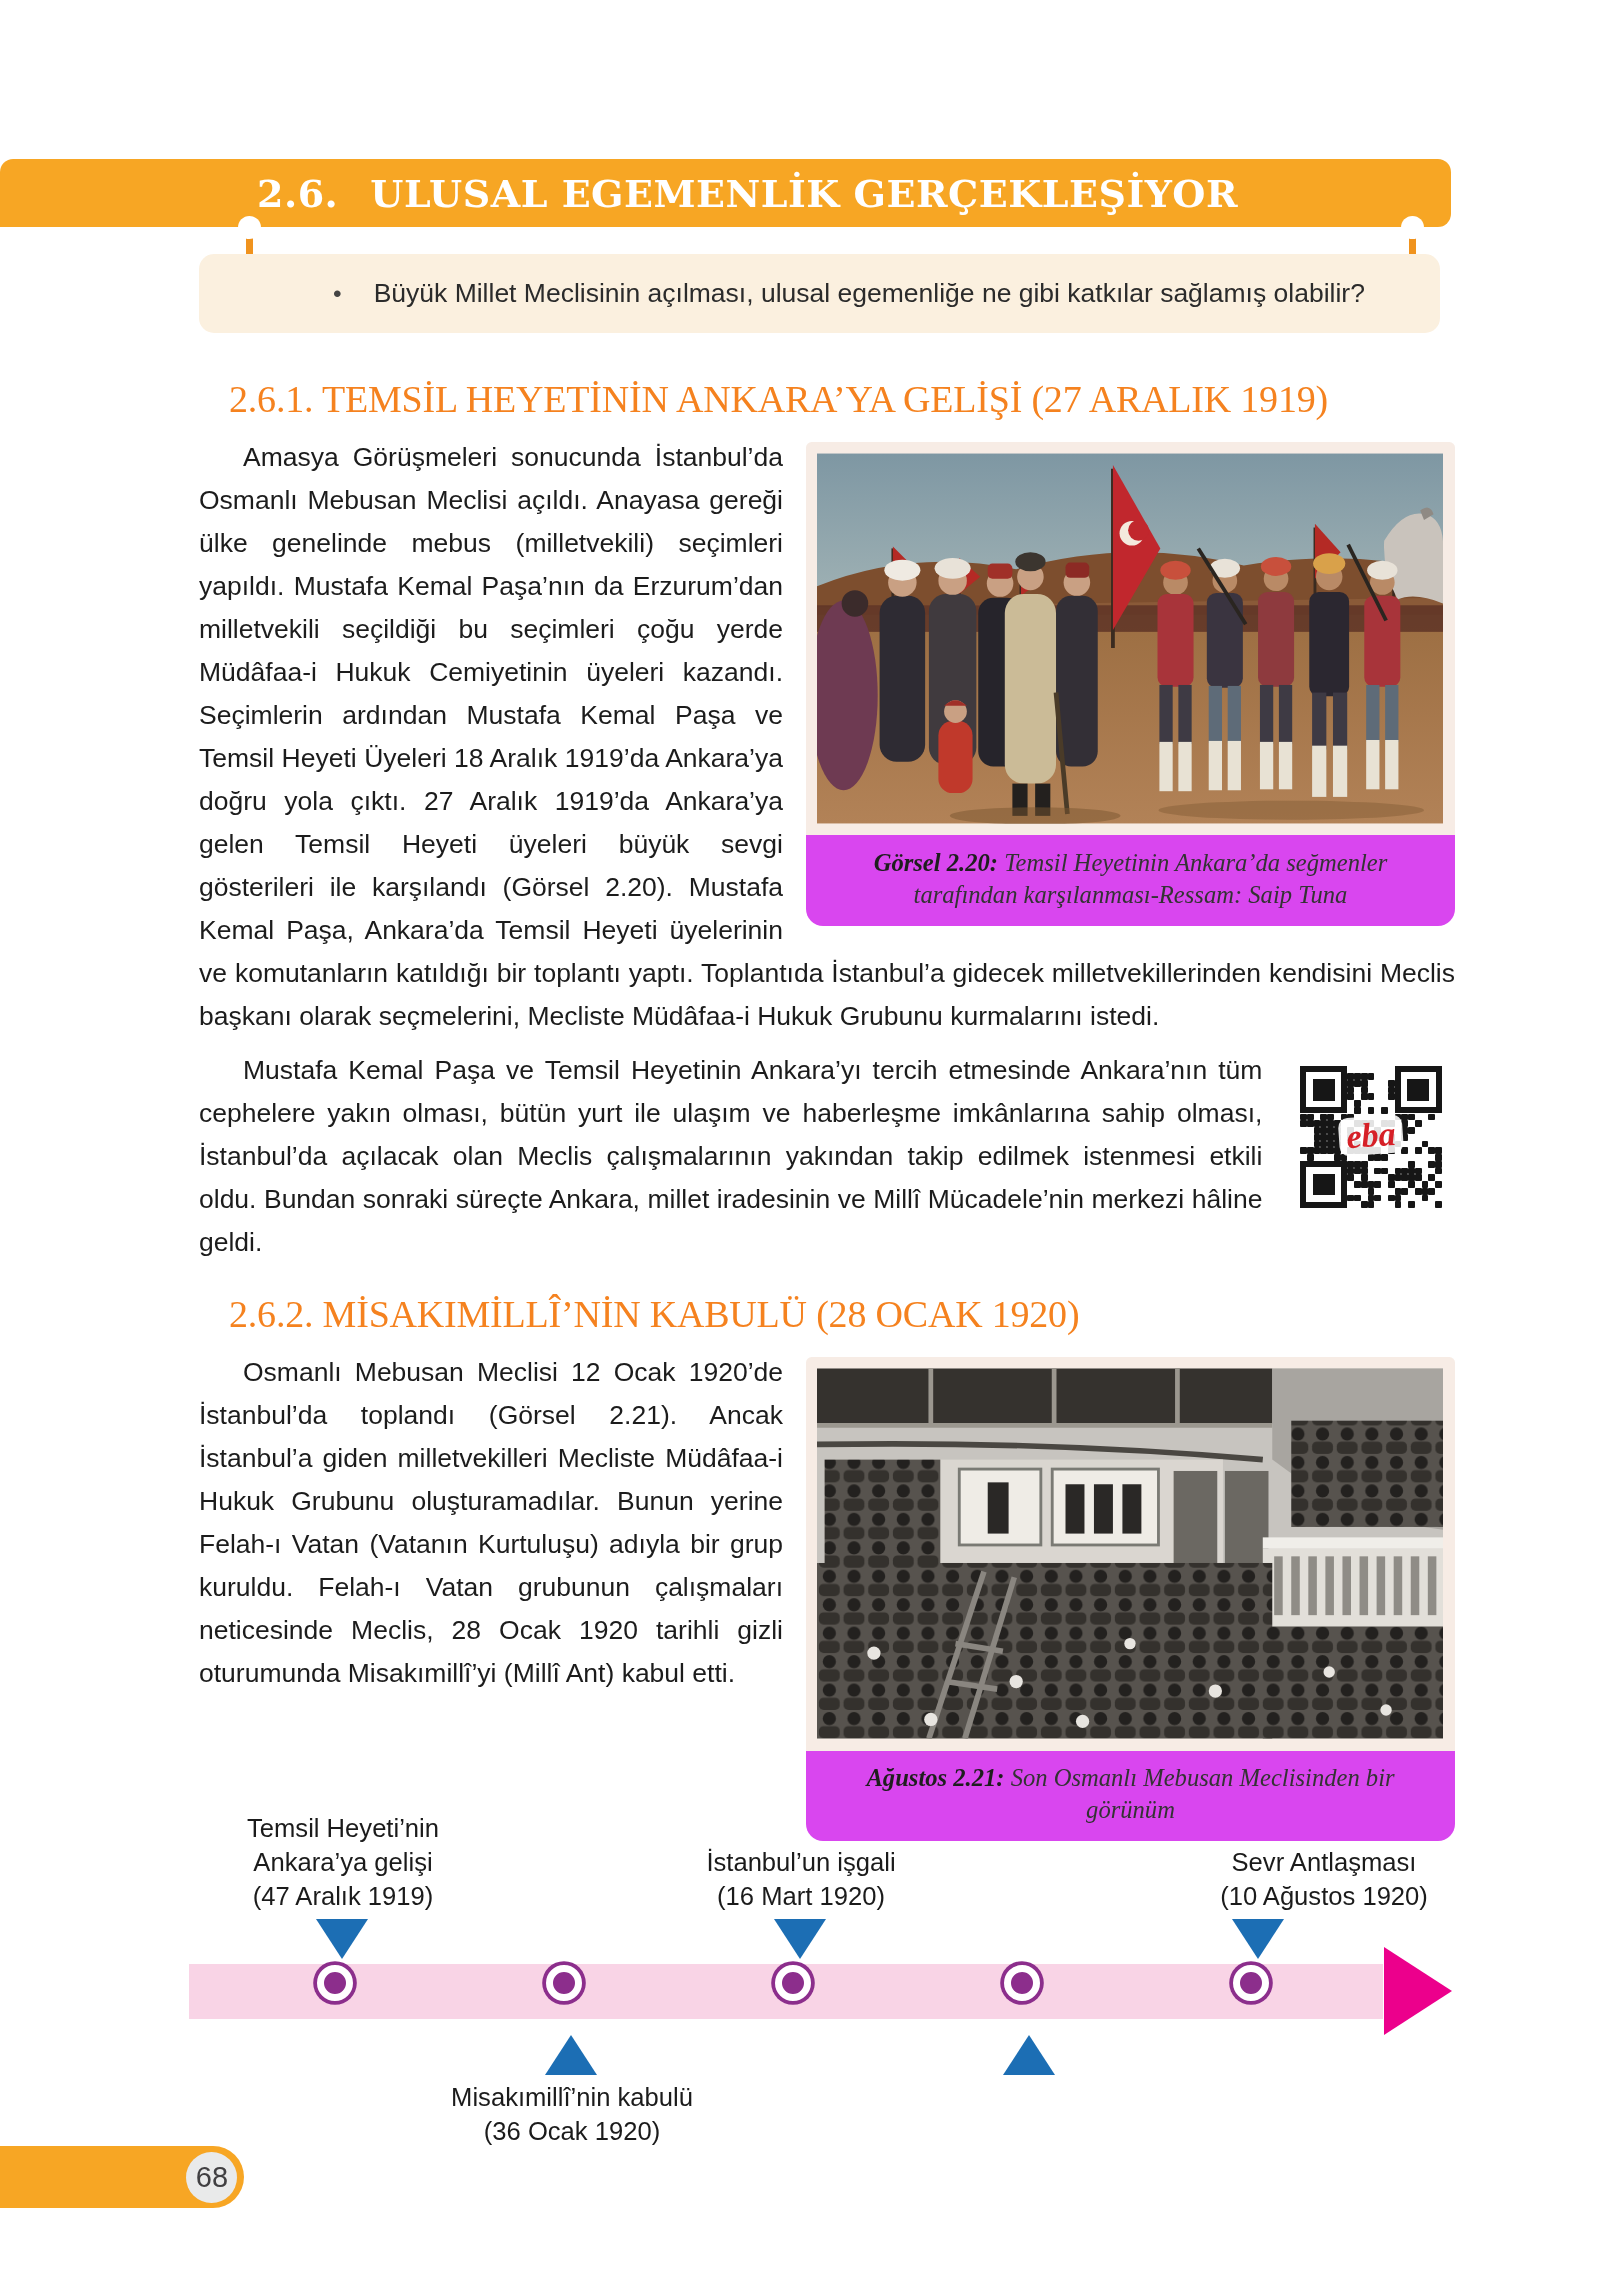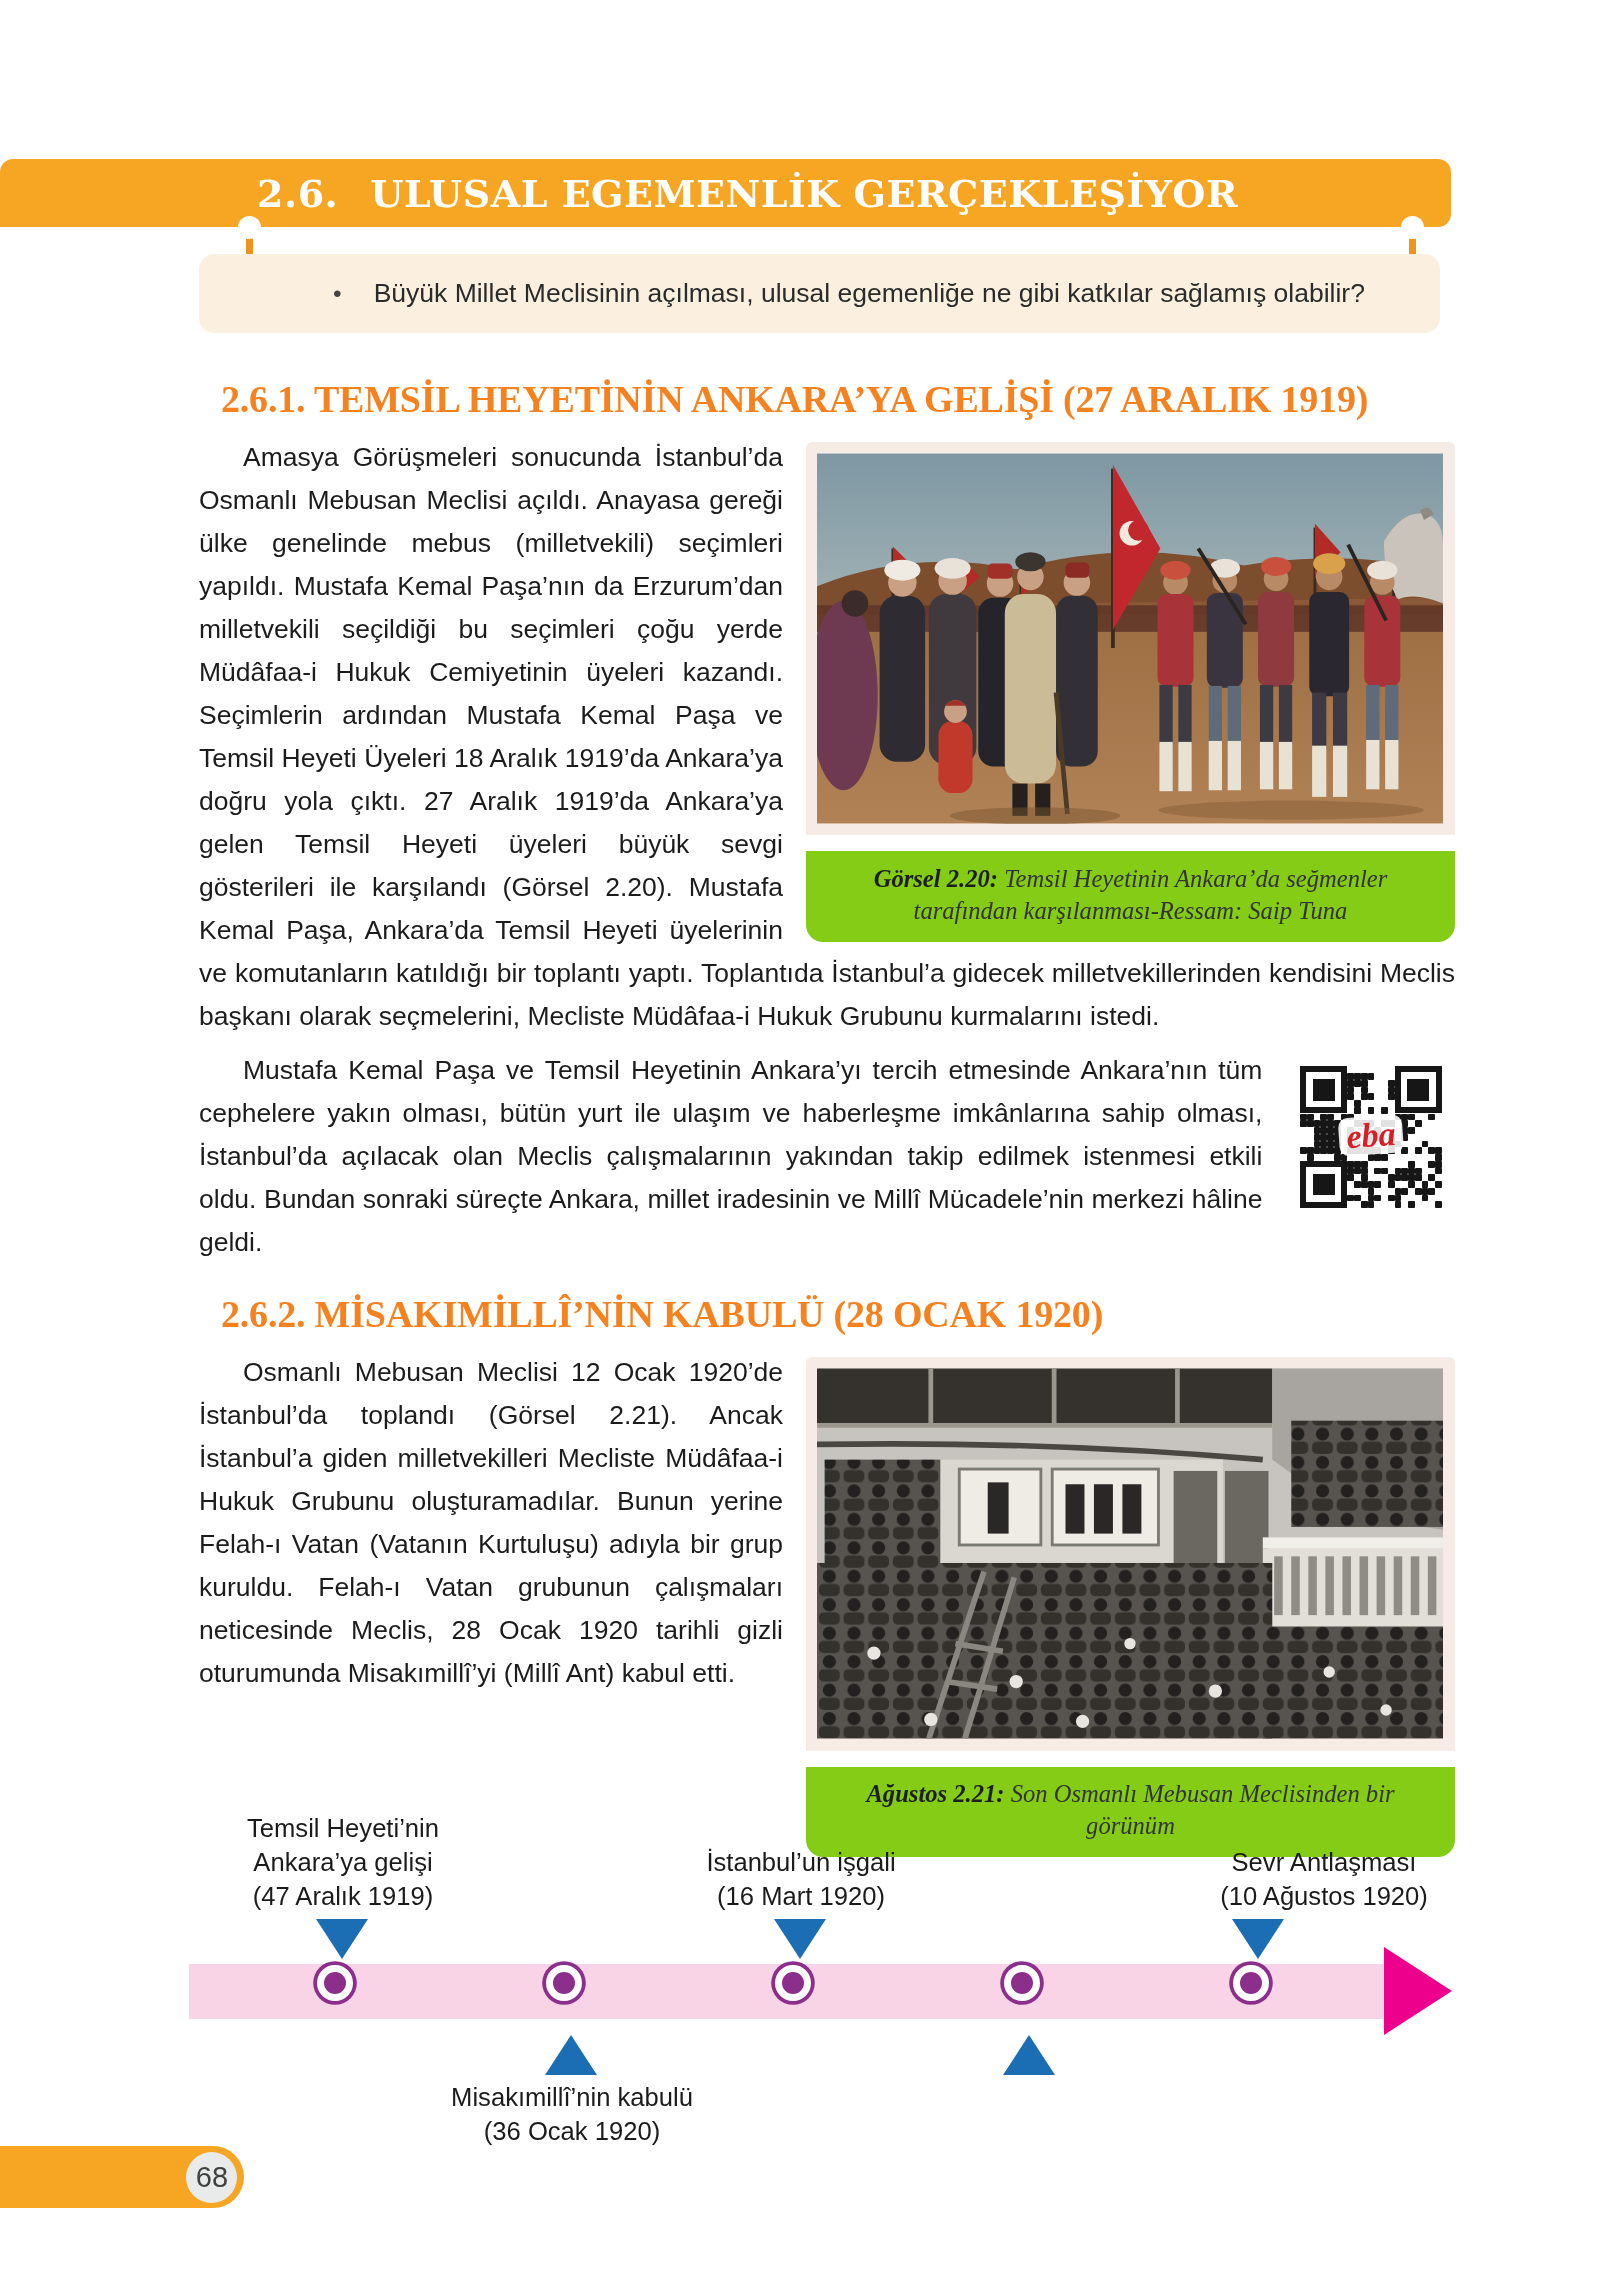"2.6.1. TEMSİL HEYETİNİN ANKARA’YA GELİŞİ" h2.sec-heading { font-weight: bold -> normal; margin: 0 0 15px 22px -> 0 0 15px 30px }
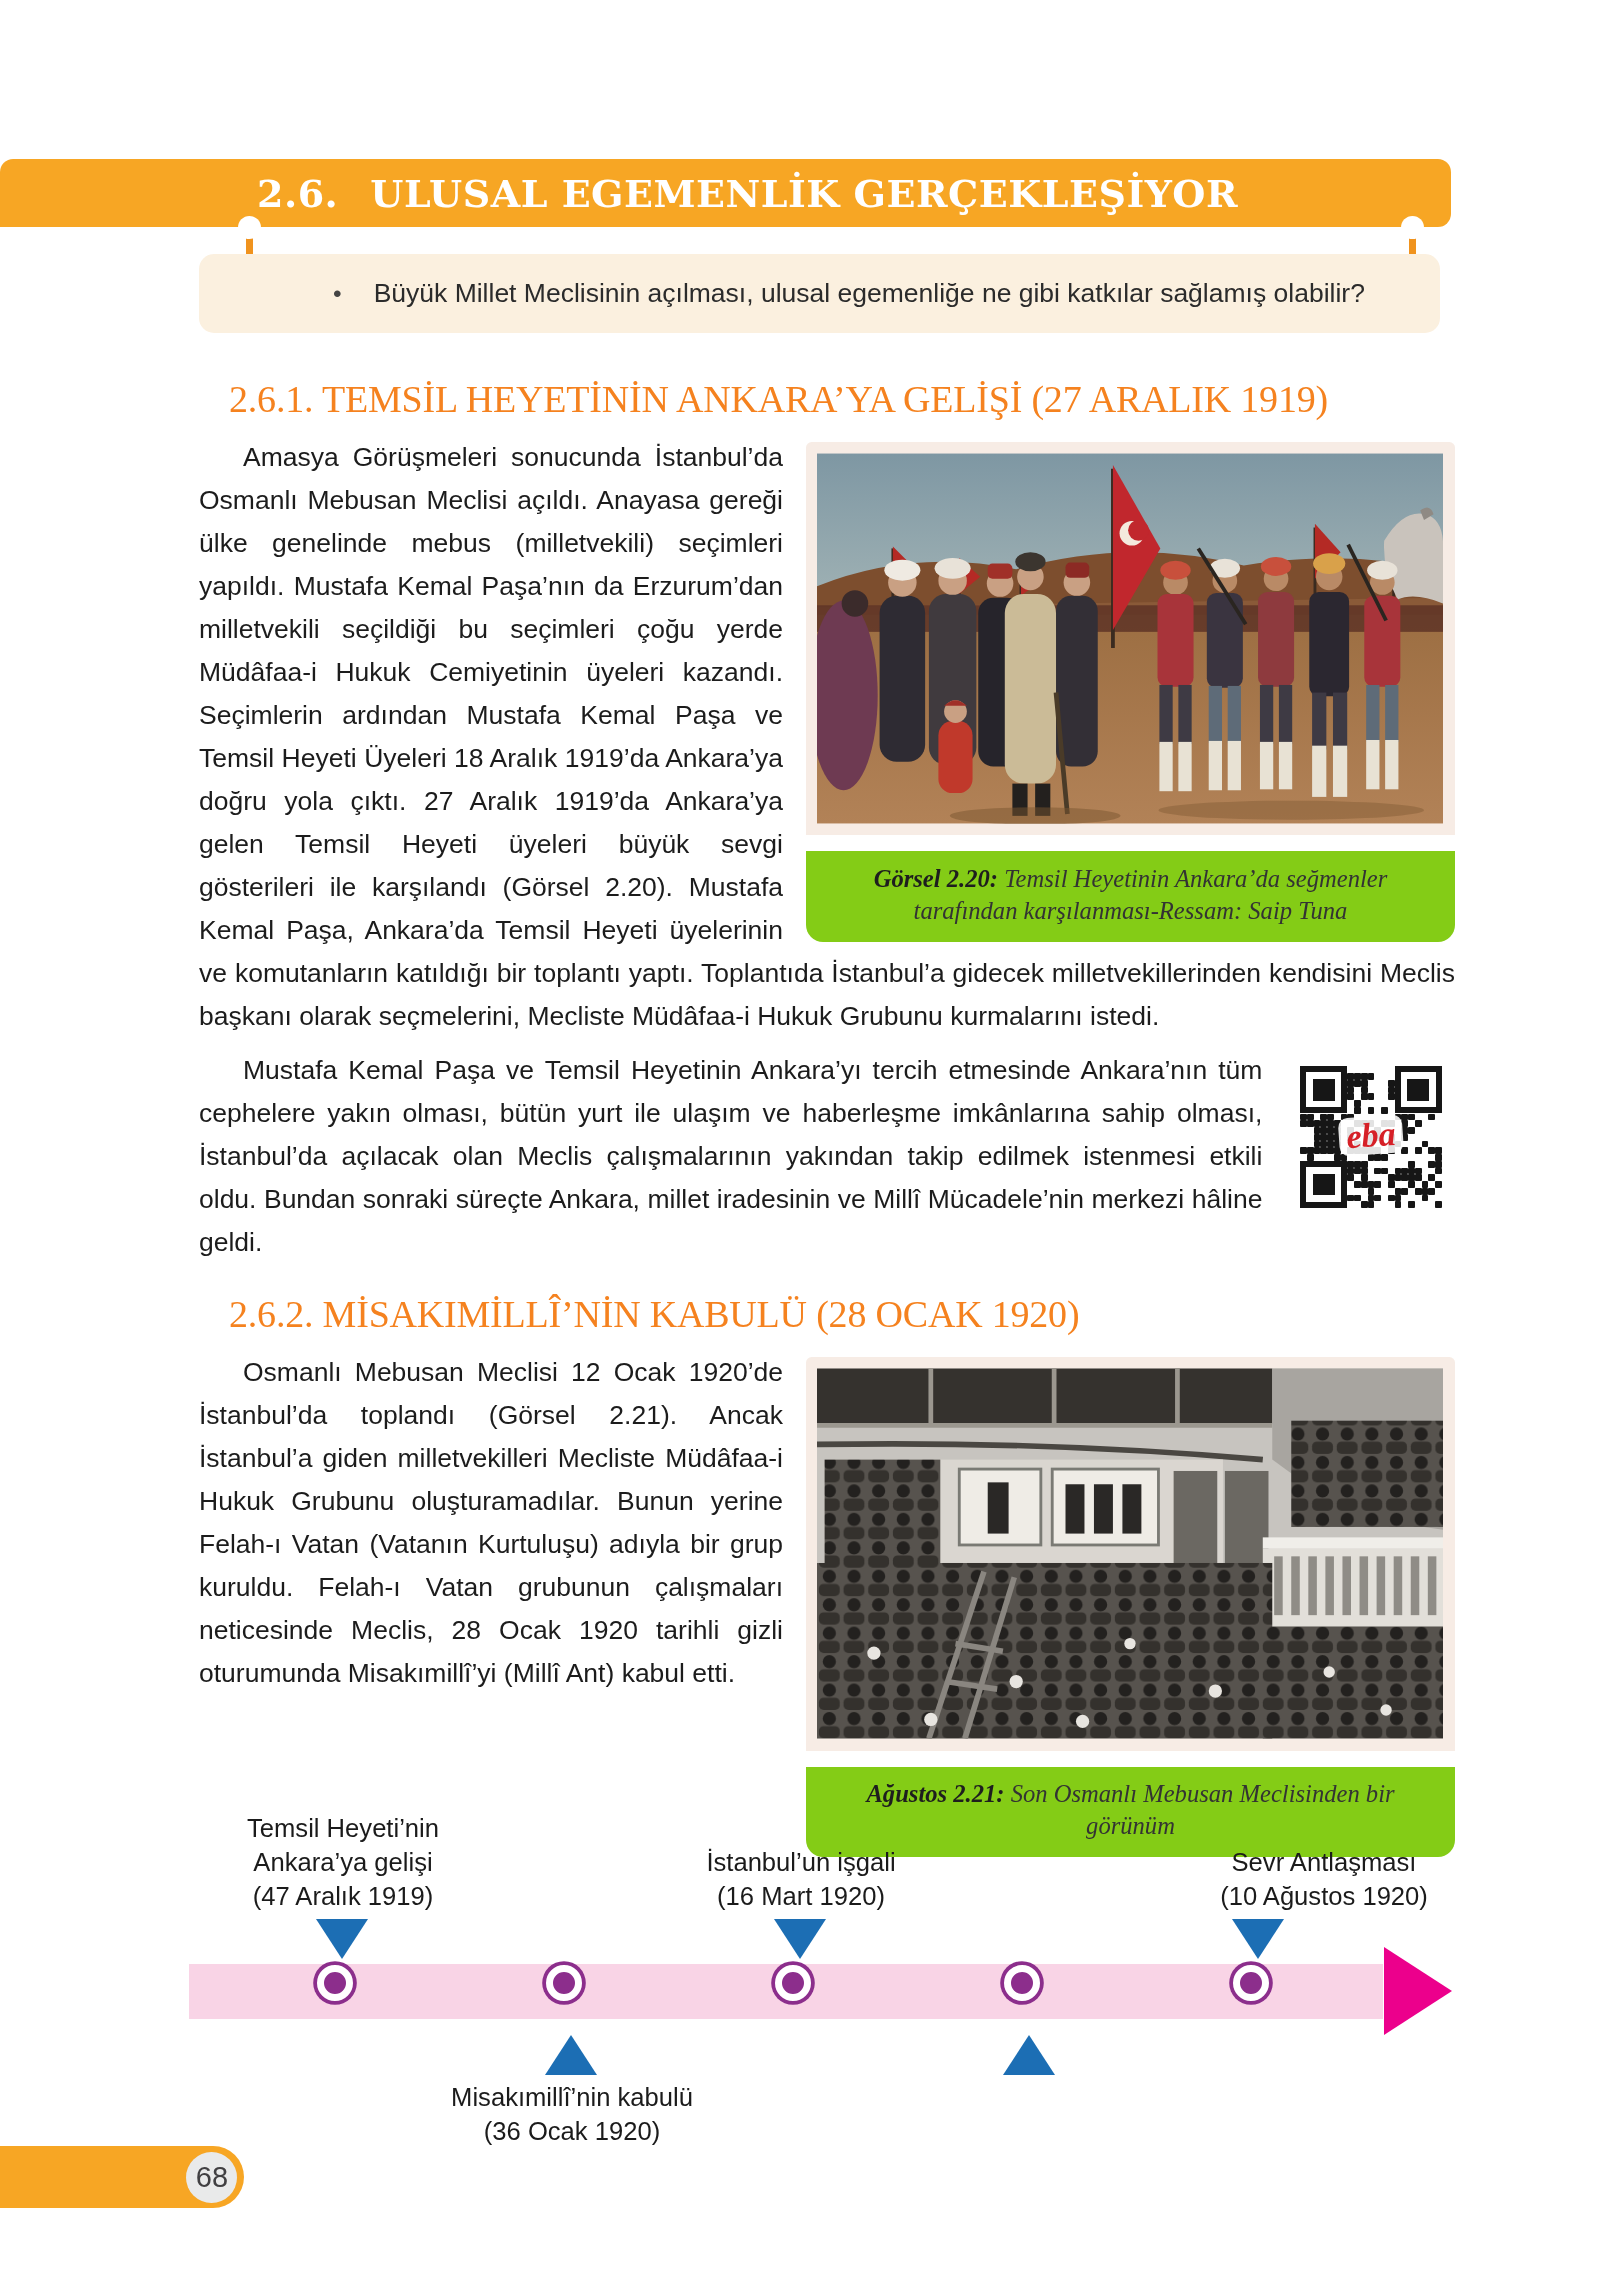"Görsel 2.20: Temsil Heyetinin Ankara’da" .fig-cap { background: #84cc16 -> #d946ef; margin-top: 16px -> 0 }
